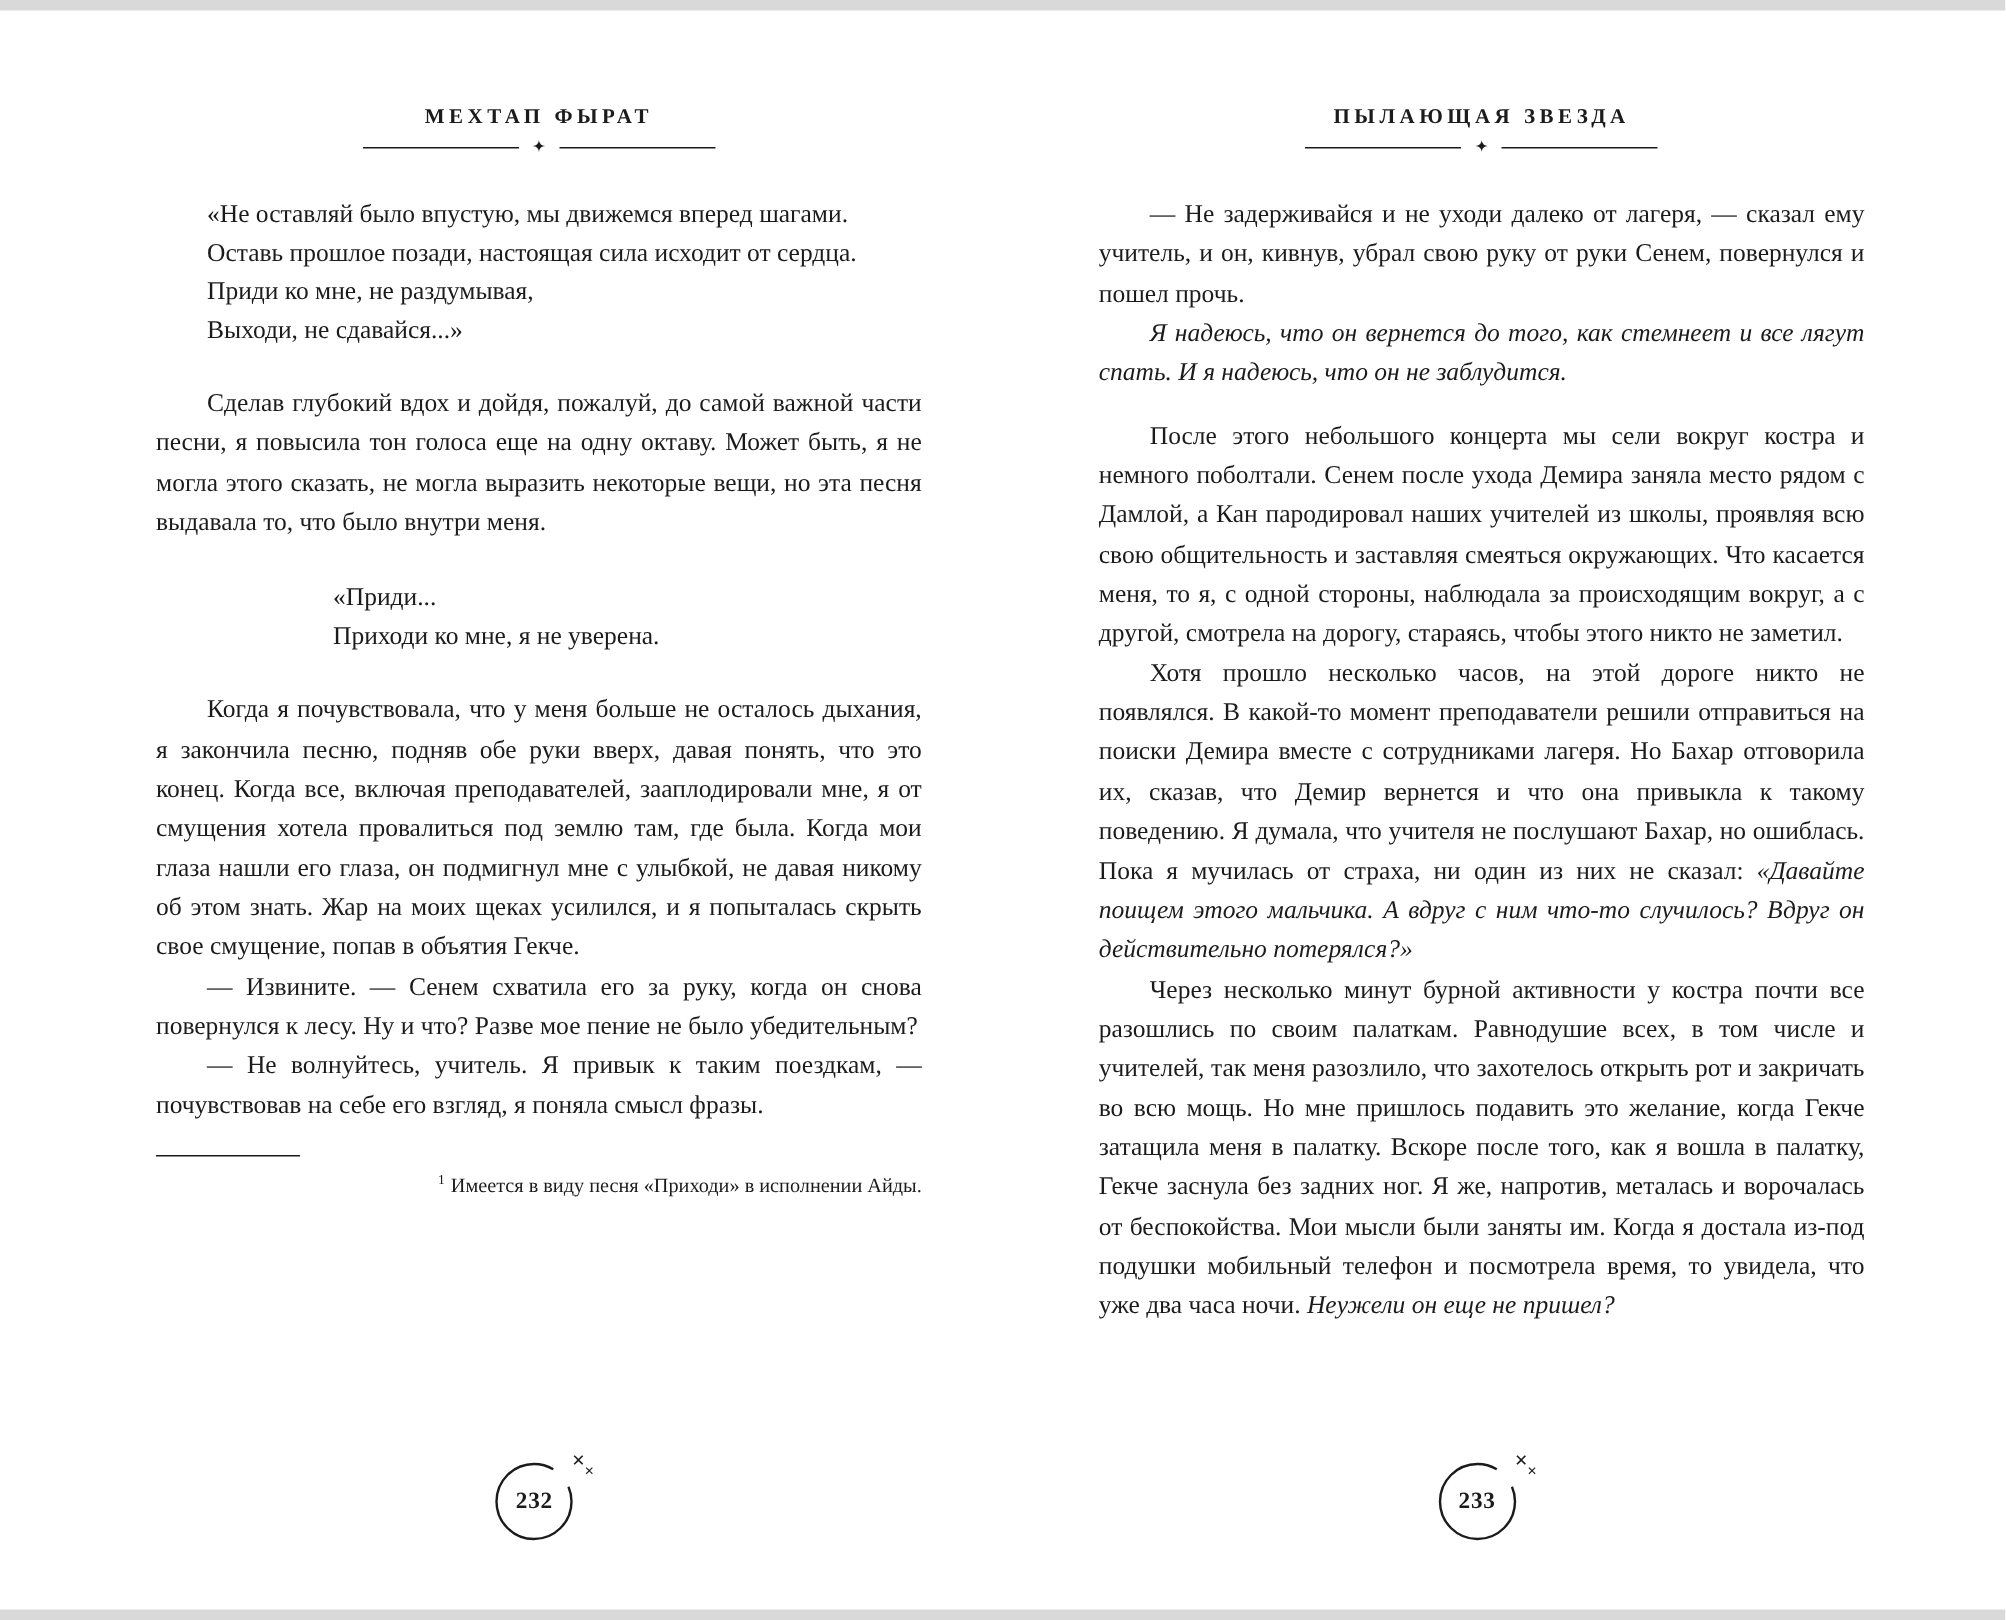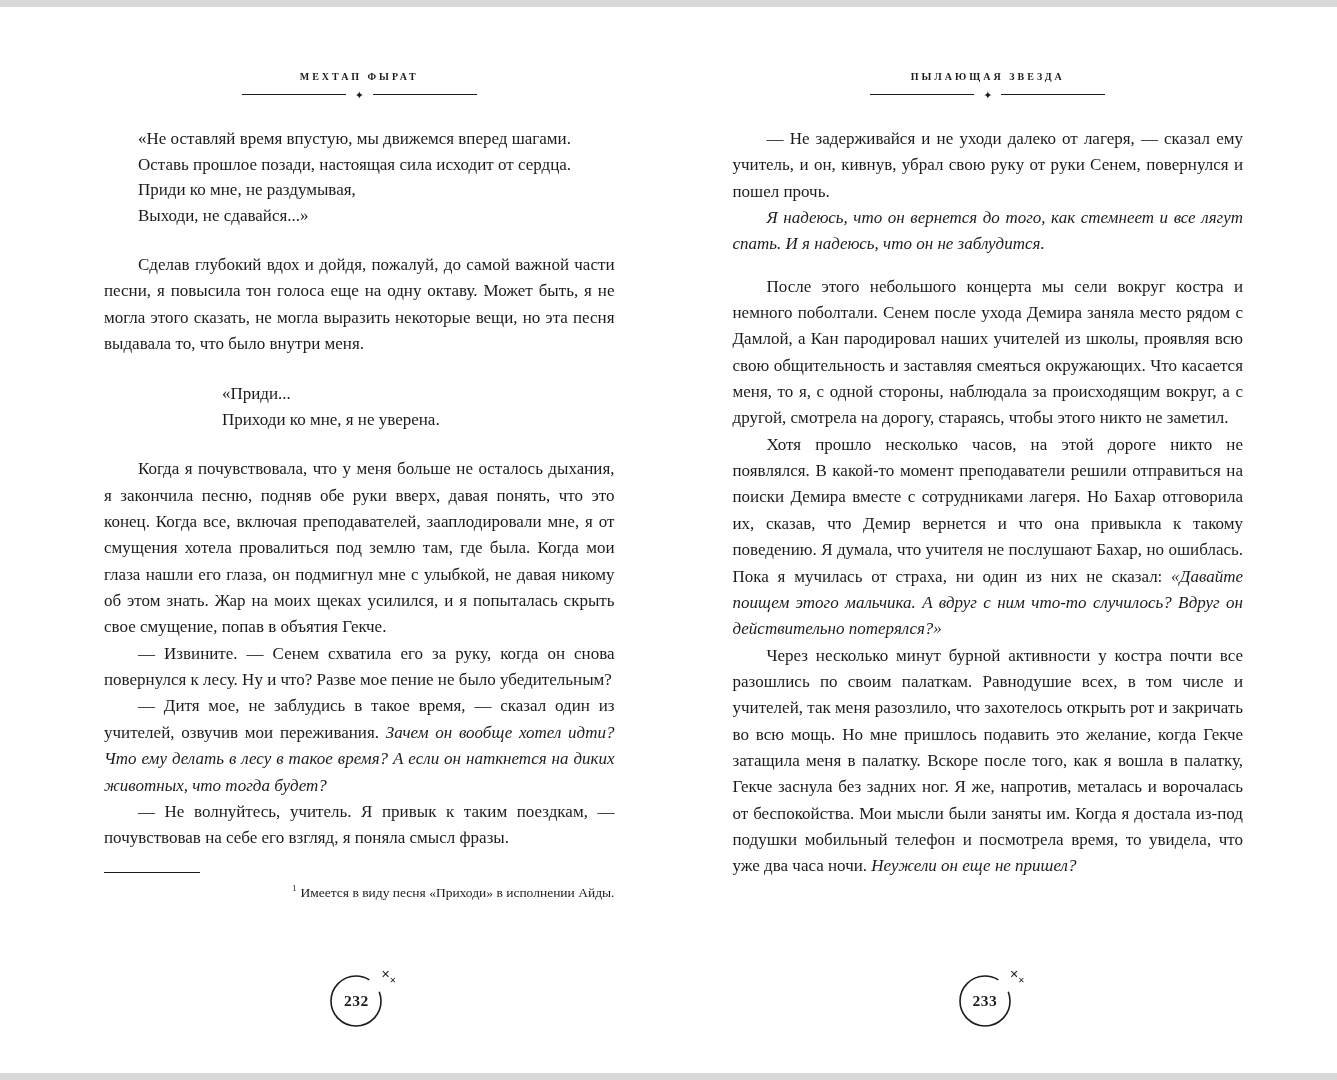"МЕХТАП ФЫРАТ" .running-head h1 { font-size: 10px -> 14px }
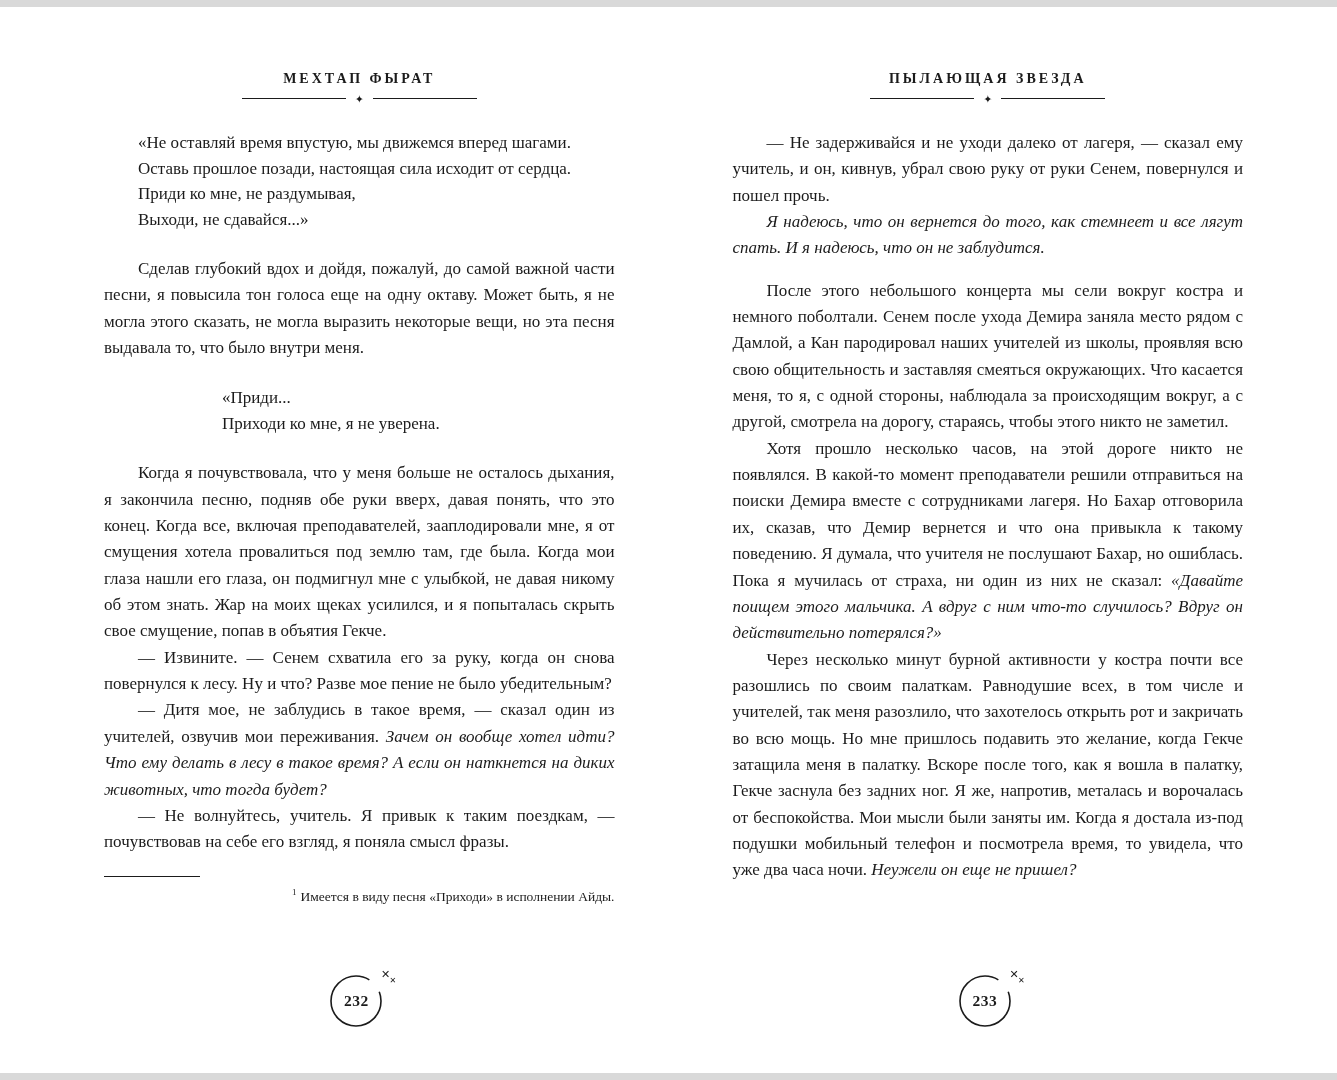"«Не оставляй время впустую, мы" div { text: время -> было }
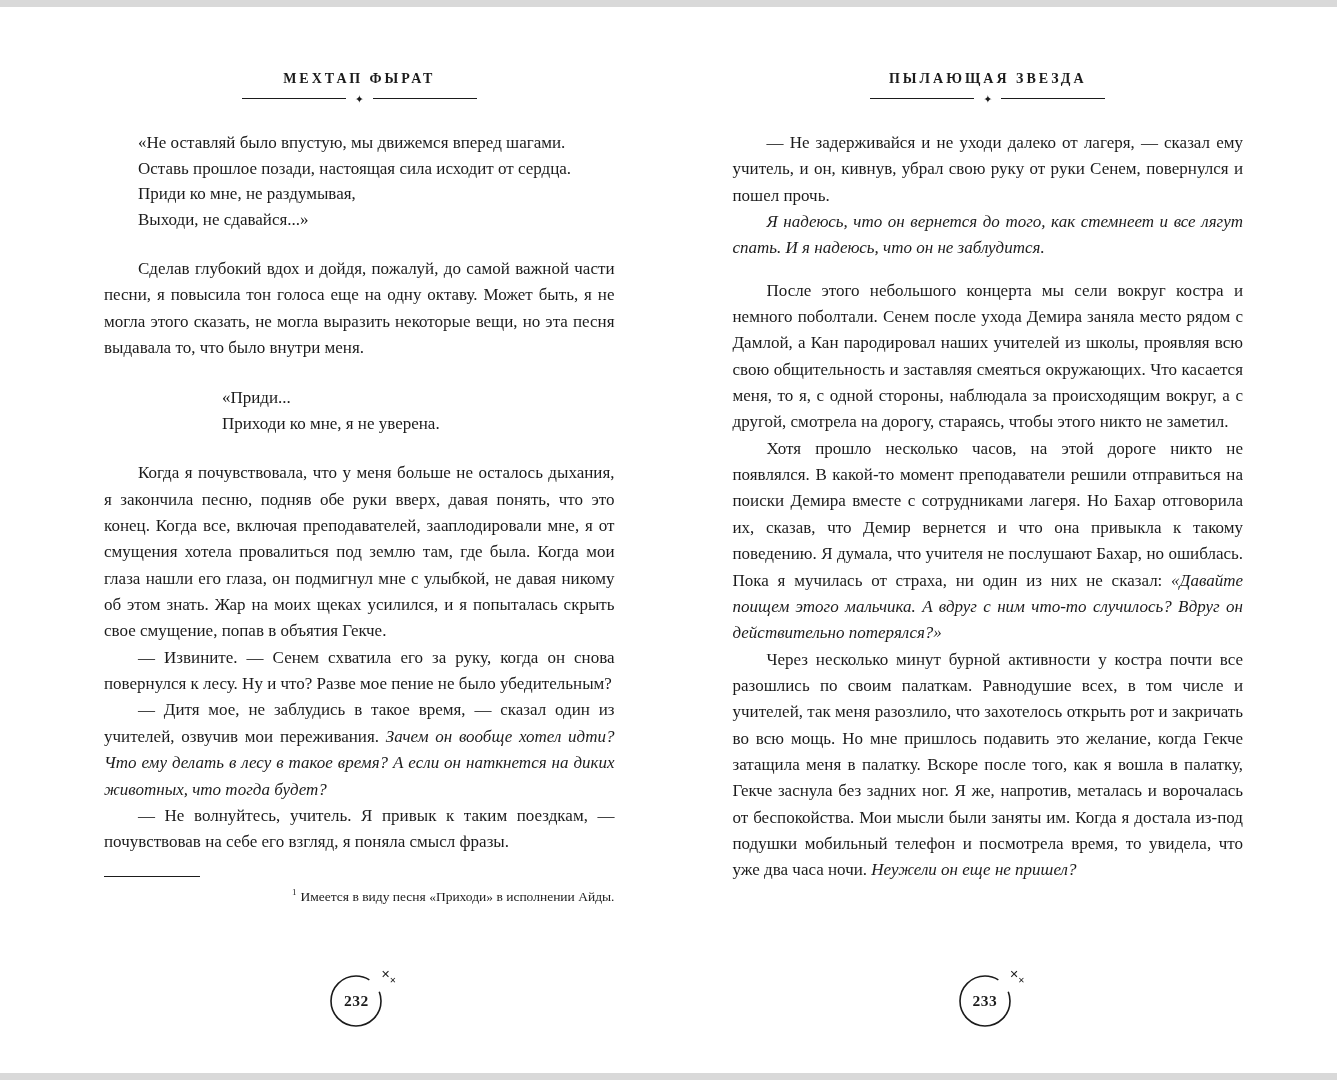"— Дитя мое, не заблудись" p.para { html: <p><span>— Дитя мое, не заблудись в такое время, — сказал один из учителей, озвучив мои переживания. </span><span>Зачем он вообще хотел идти? Что ему делать в лесу в такое время? А если он наткнется на диких животных, что тогда будет?</span></p> -> none }
